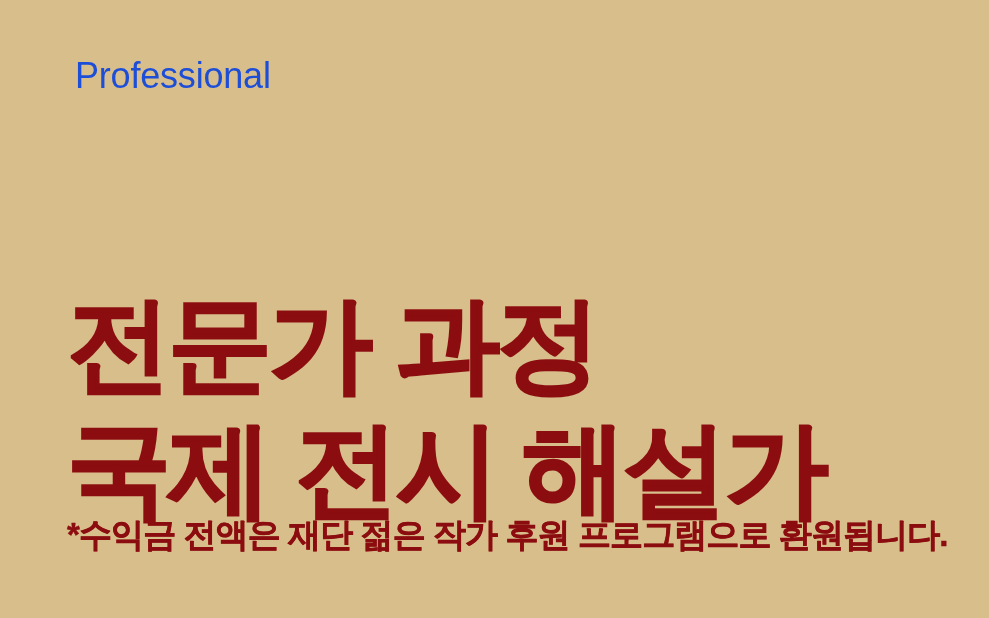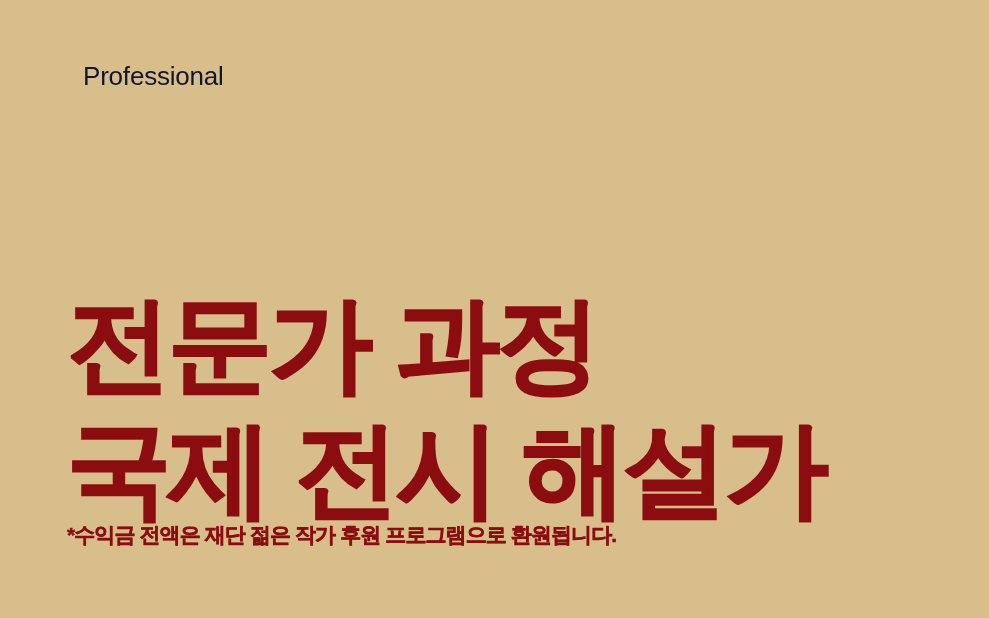"Professional" .eyebrow { color: #0f172a -> #1d4ed8; font-size: 26px -> 36px; left: 16px -> 8px }
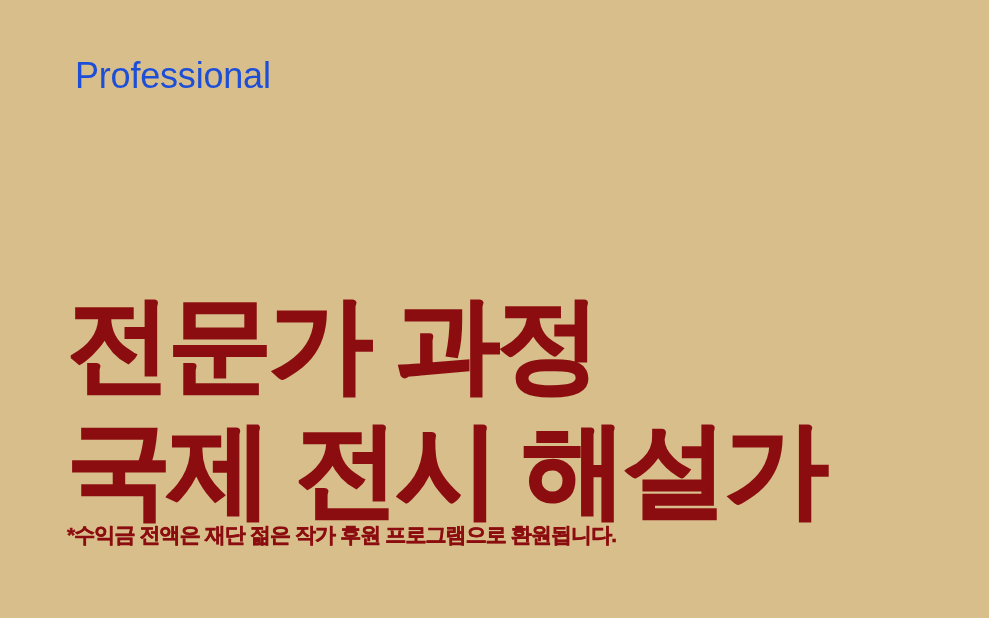"*수익금 전액은 재단 젊은 작가" .footnote { font-size: 21px -> 33px }
